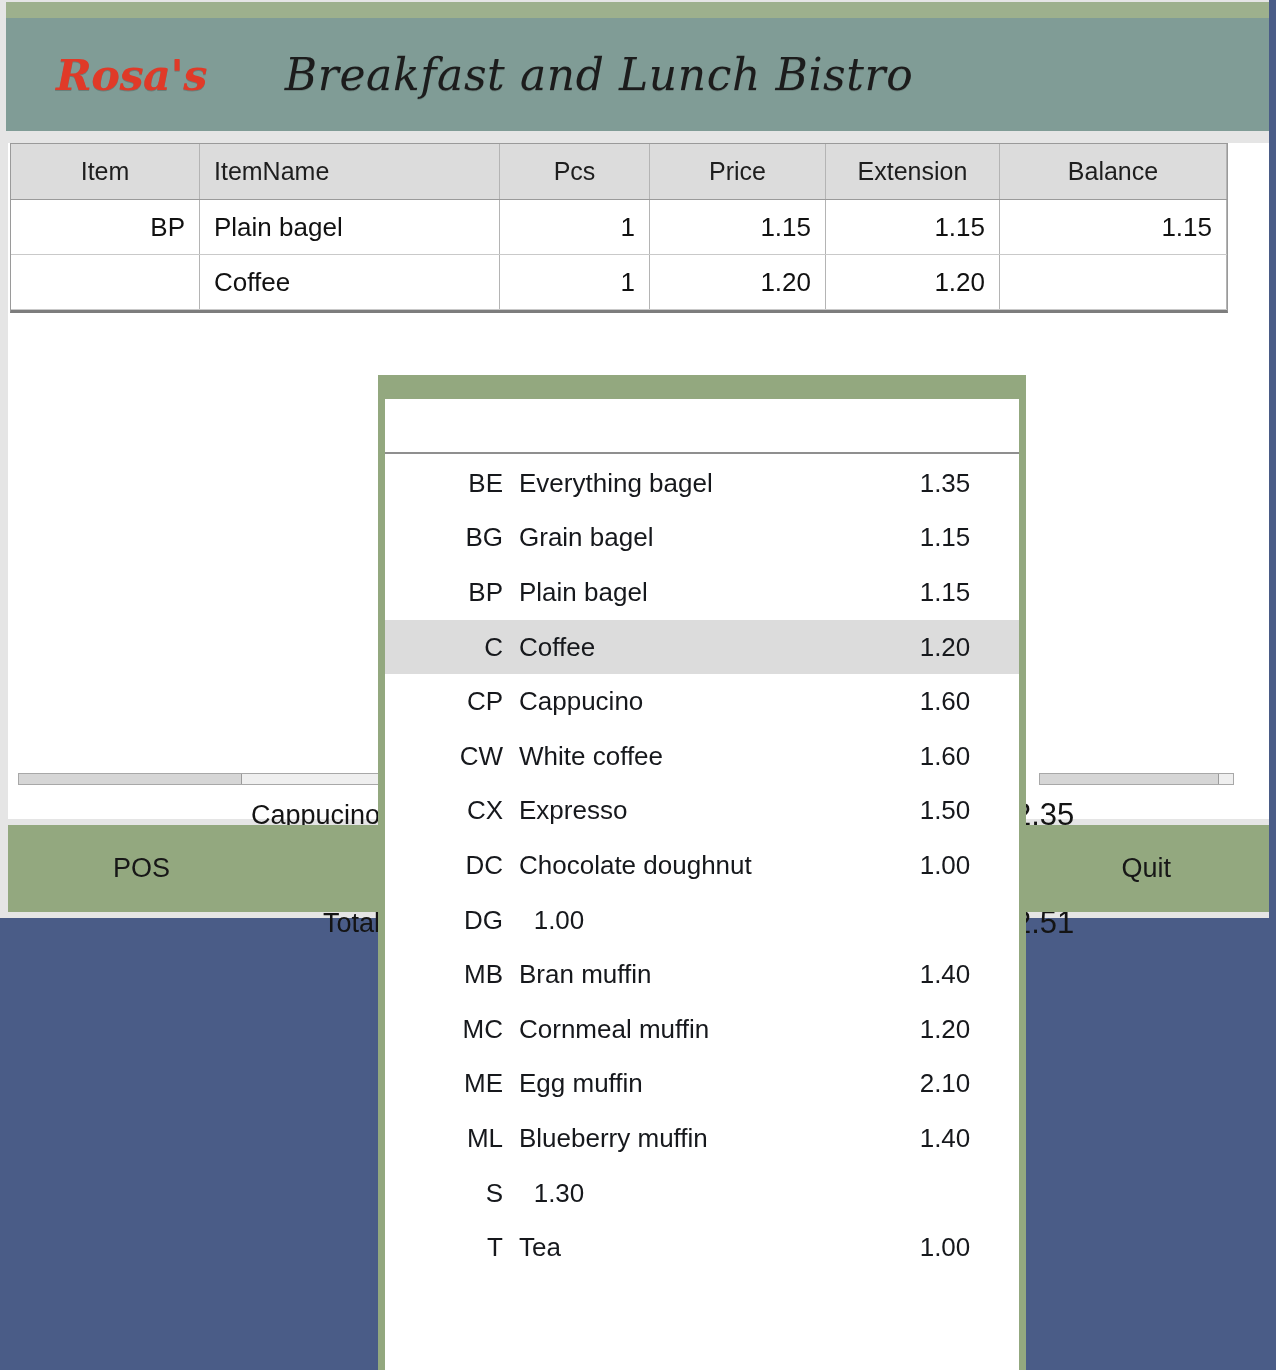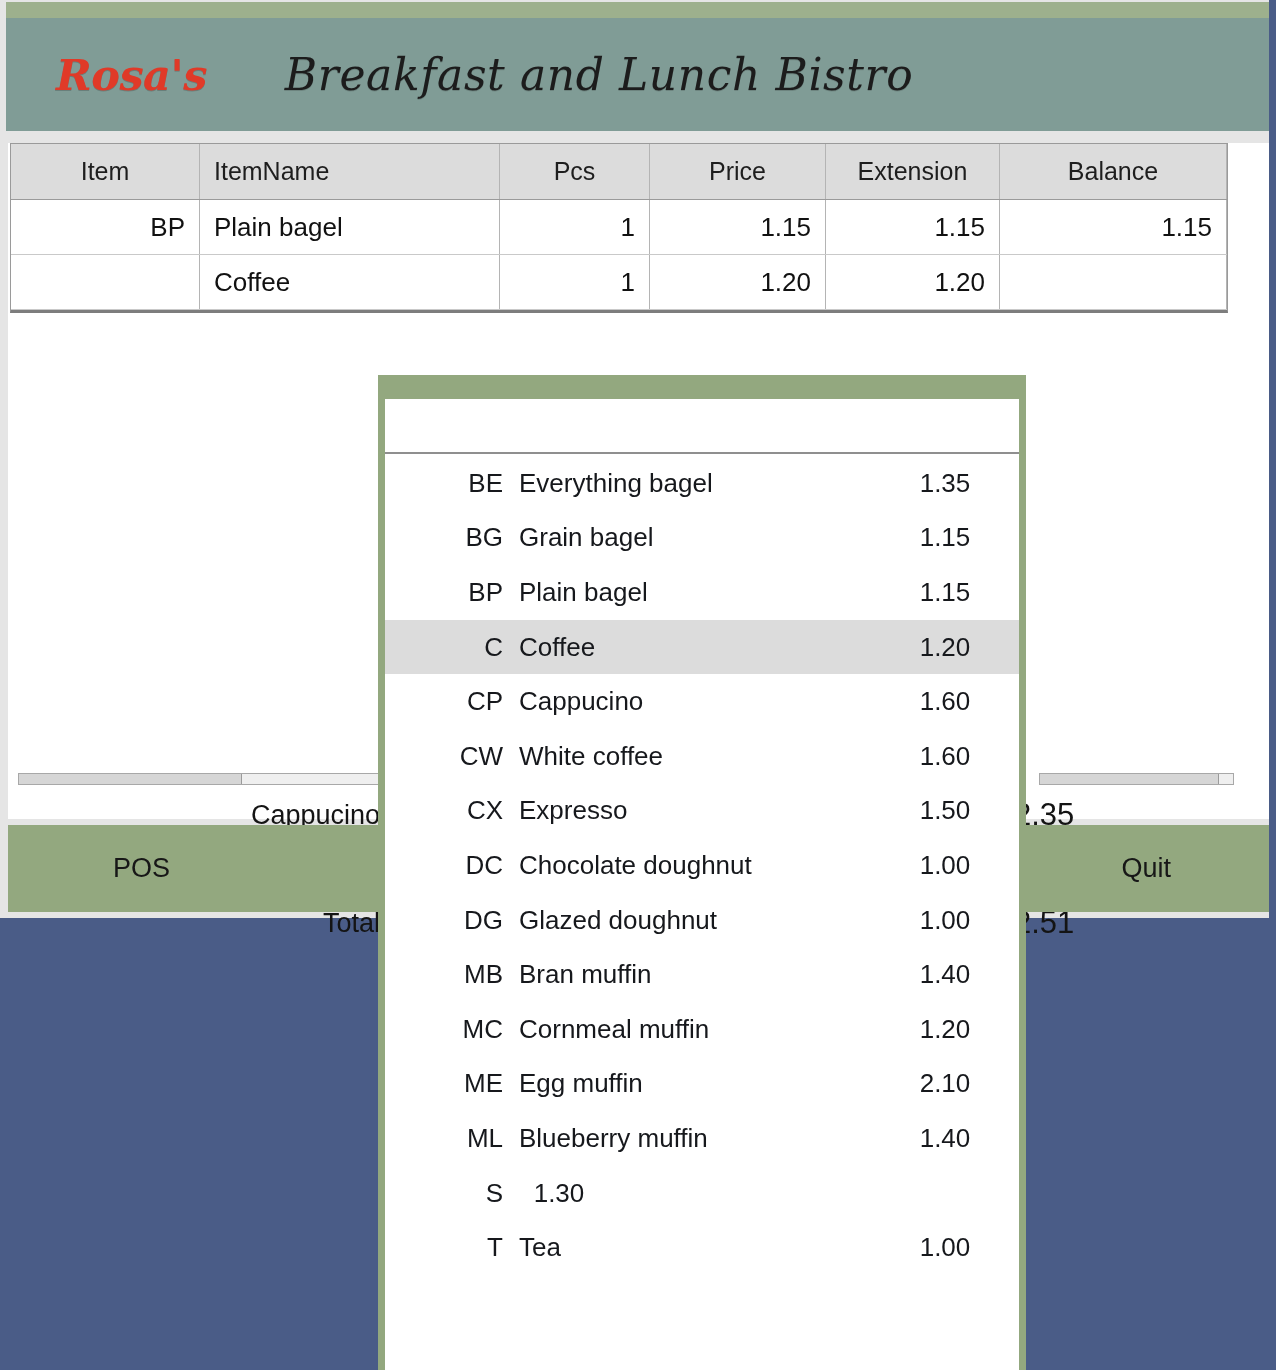"Glazed doughnut" div.dd-name { html: <div>Glazed doughnut</div> -> none }
